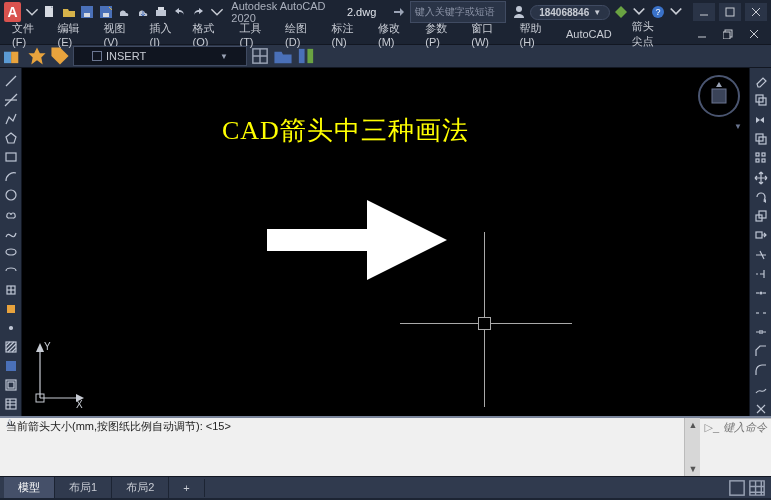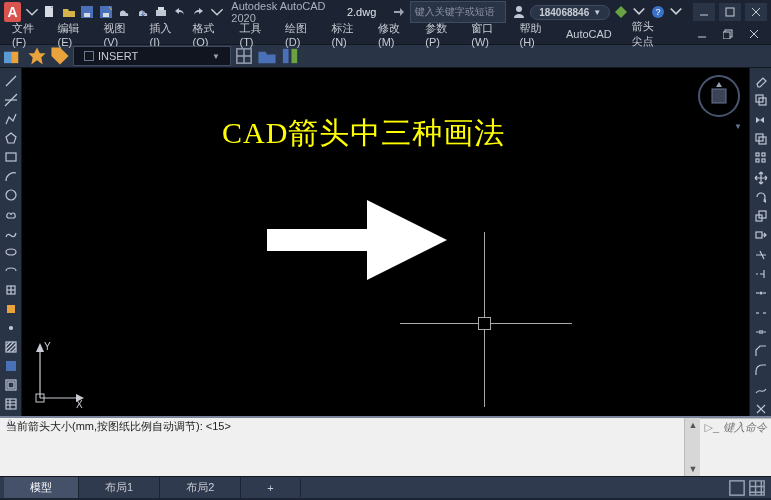"INSERT" .insert-combo { padding: 0 10px -> 0 18px }
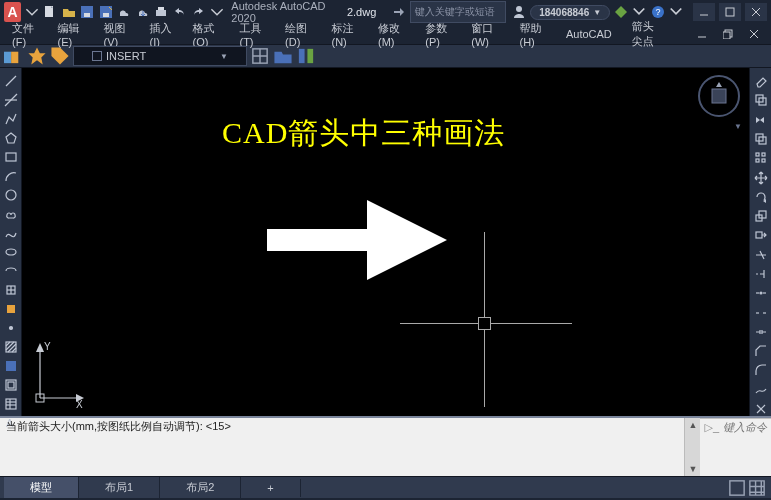"CAD箭头中三种画法" .heading { font-size: 30px -> 26px }
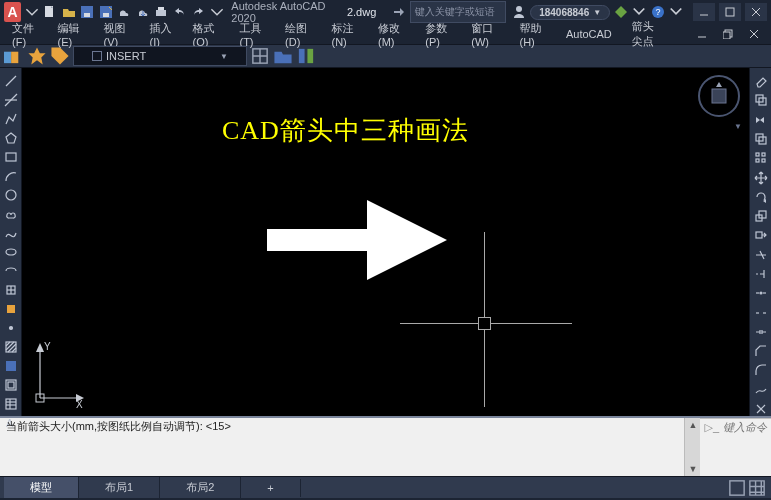"模型" .tab { padding: 3px 26px -> 3px 14px }
